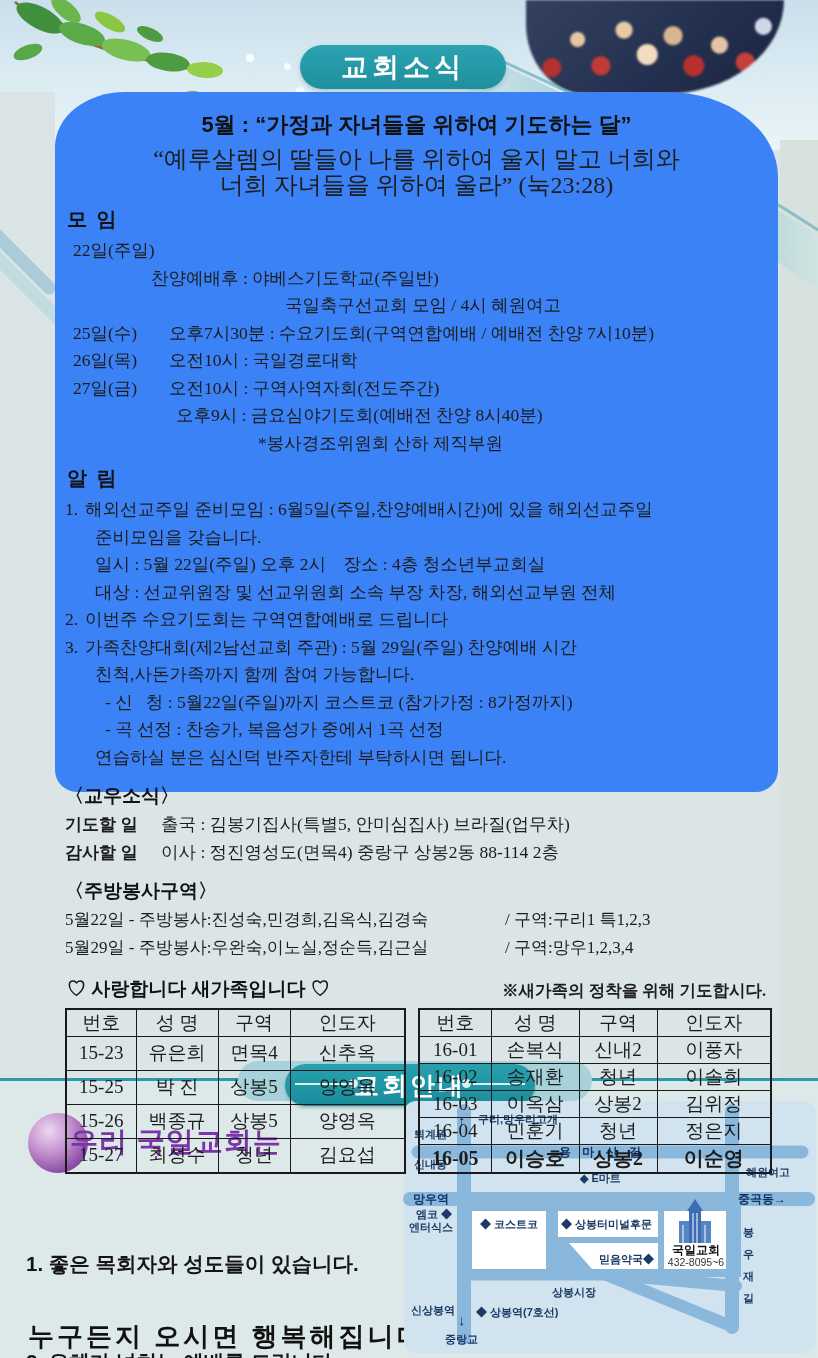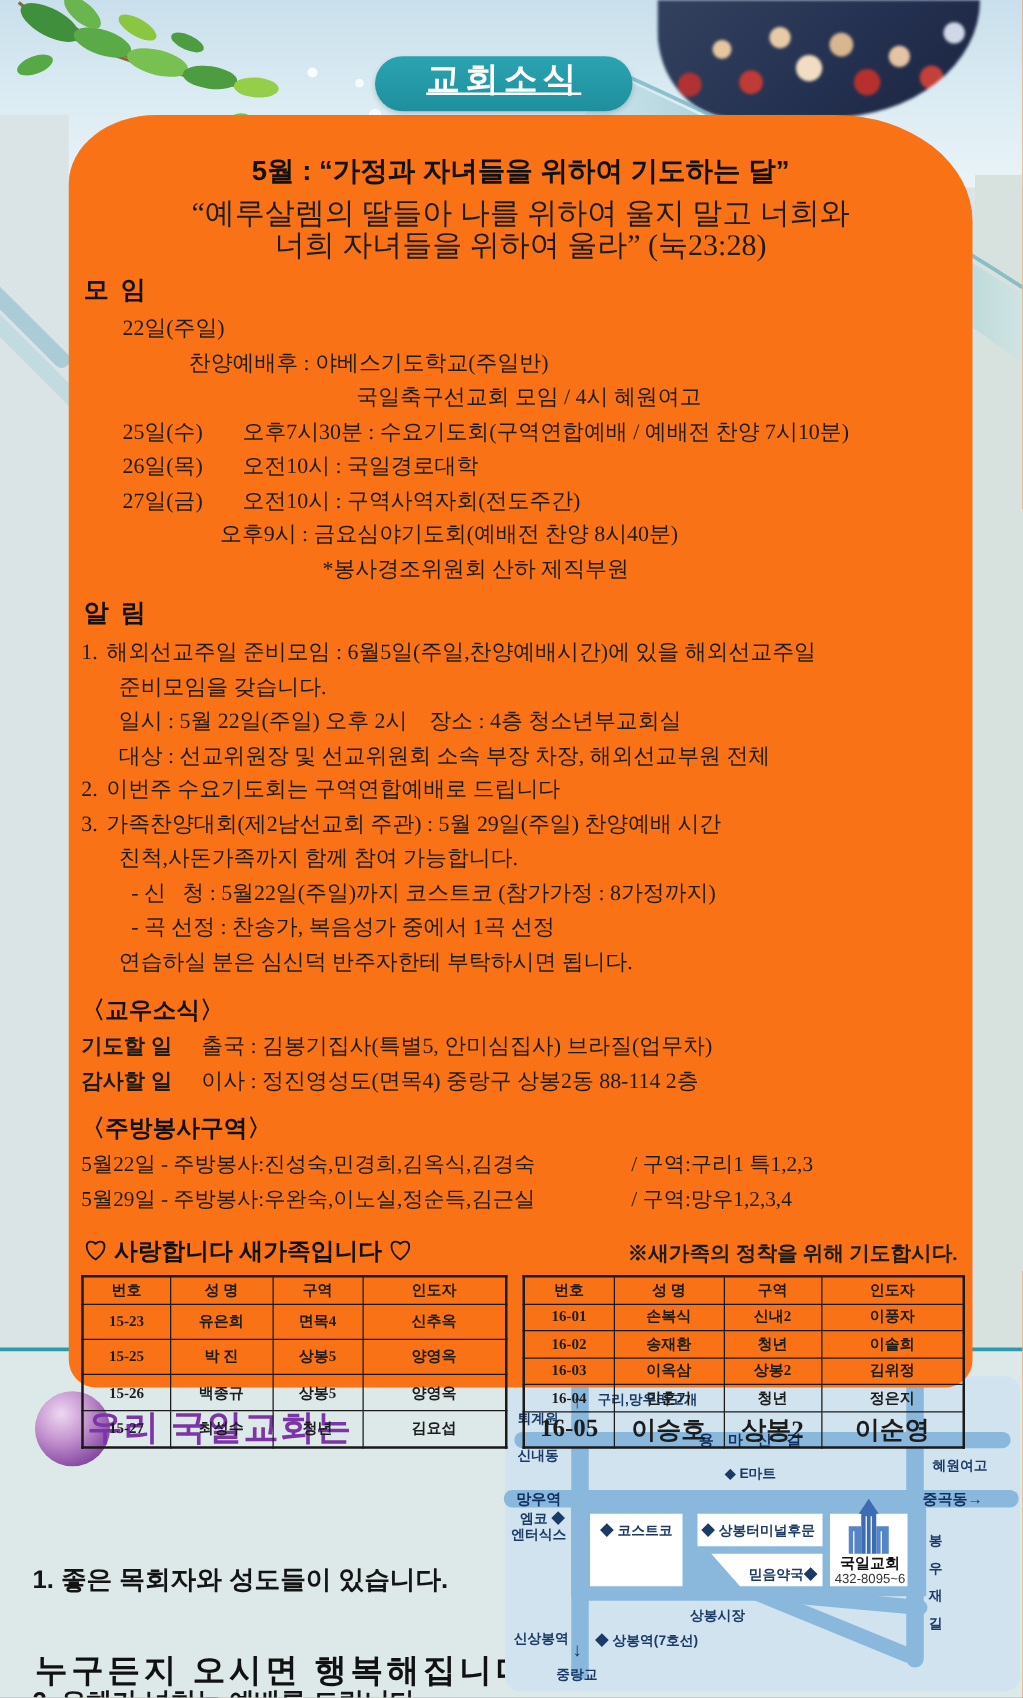"교회소식" .badge-news { align-items: flex-start -> center; text-decoration: underline -> none }
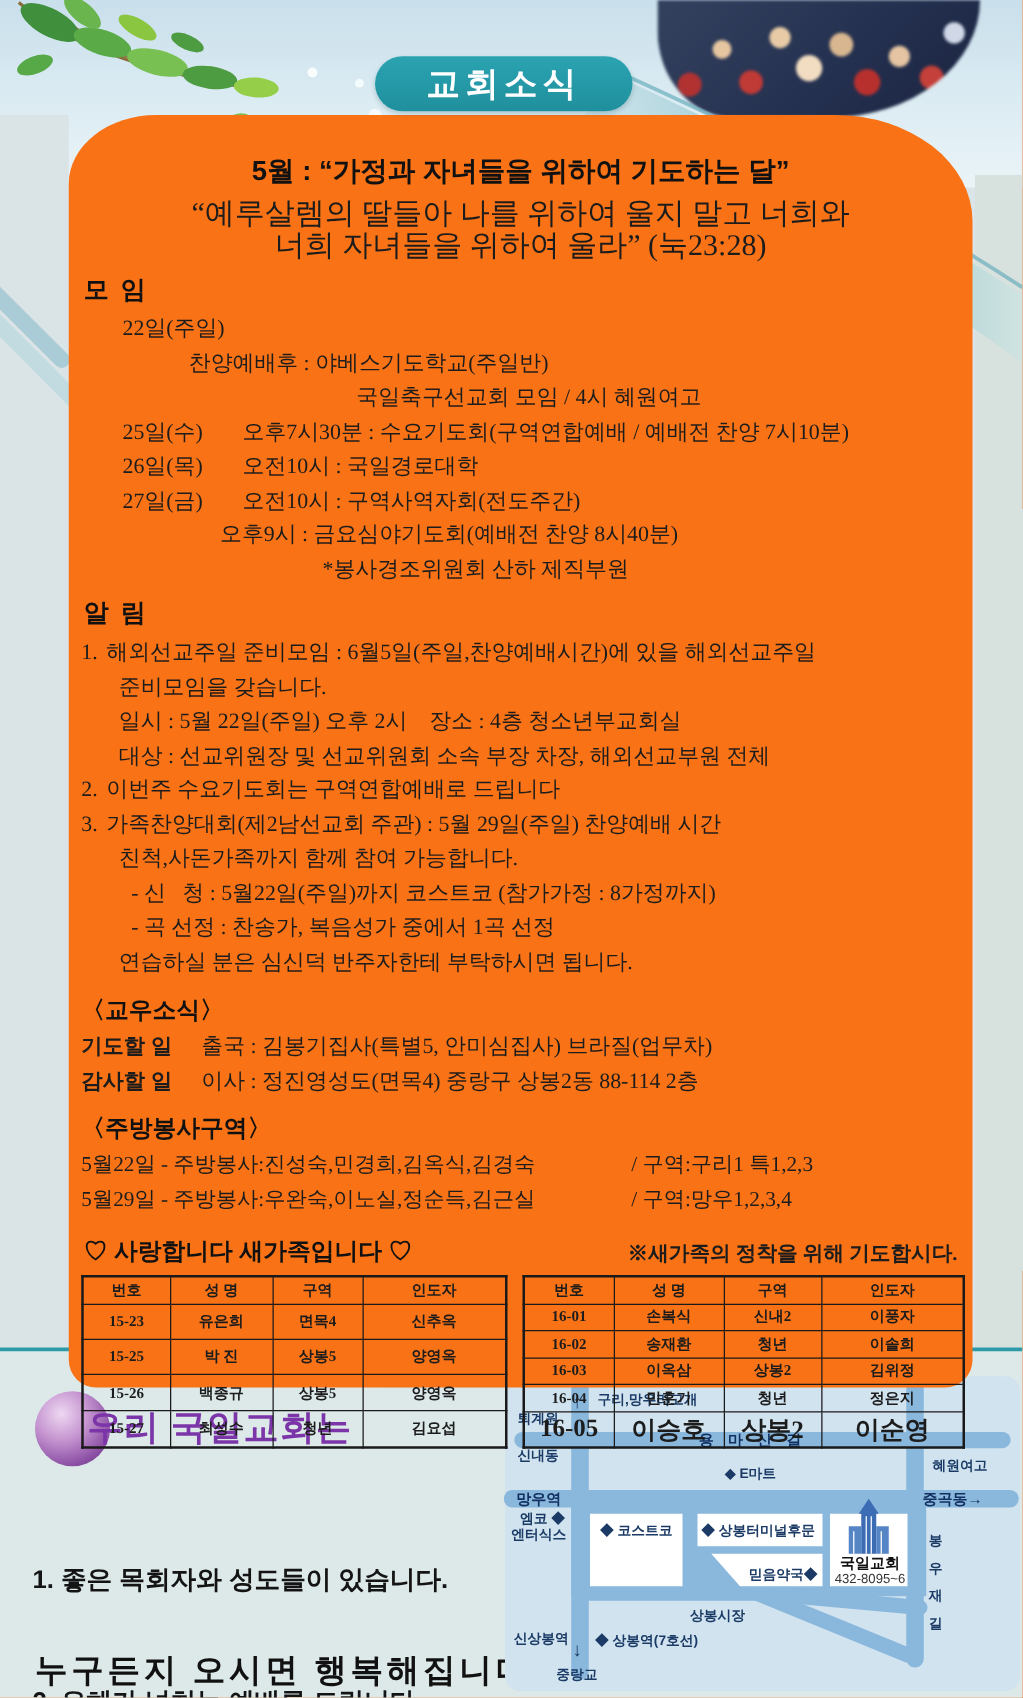"5월 : “가정과 자녀들을 위하여" .card { background: #f97316 -> #3b82f6; height: 1018px -> 700px; padding: 20px 10px 0 10px -> 8px 10px 0 10px }
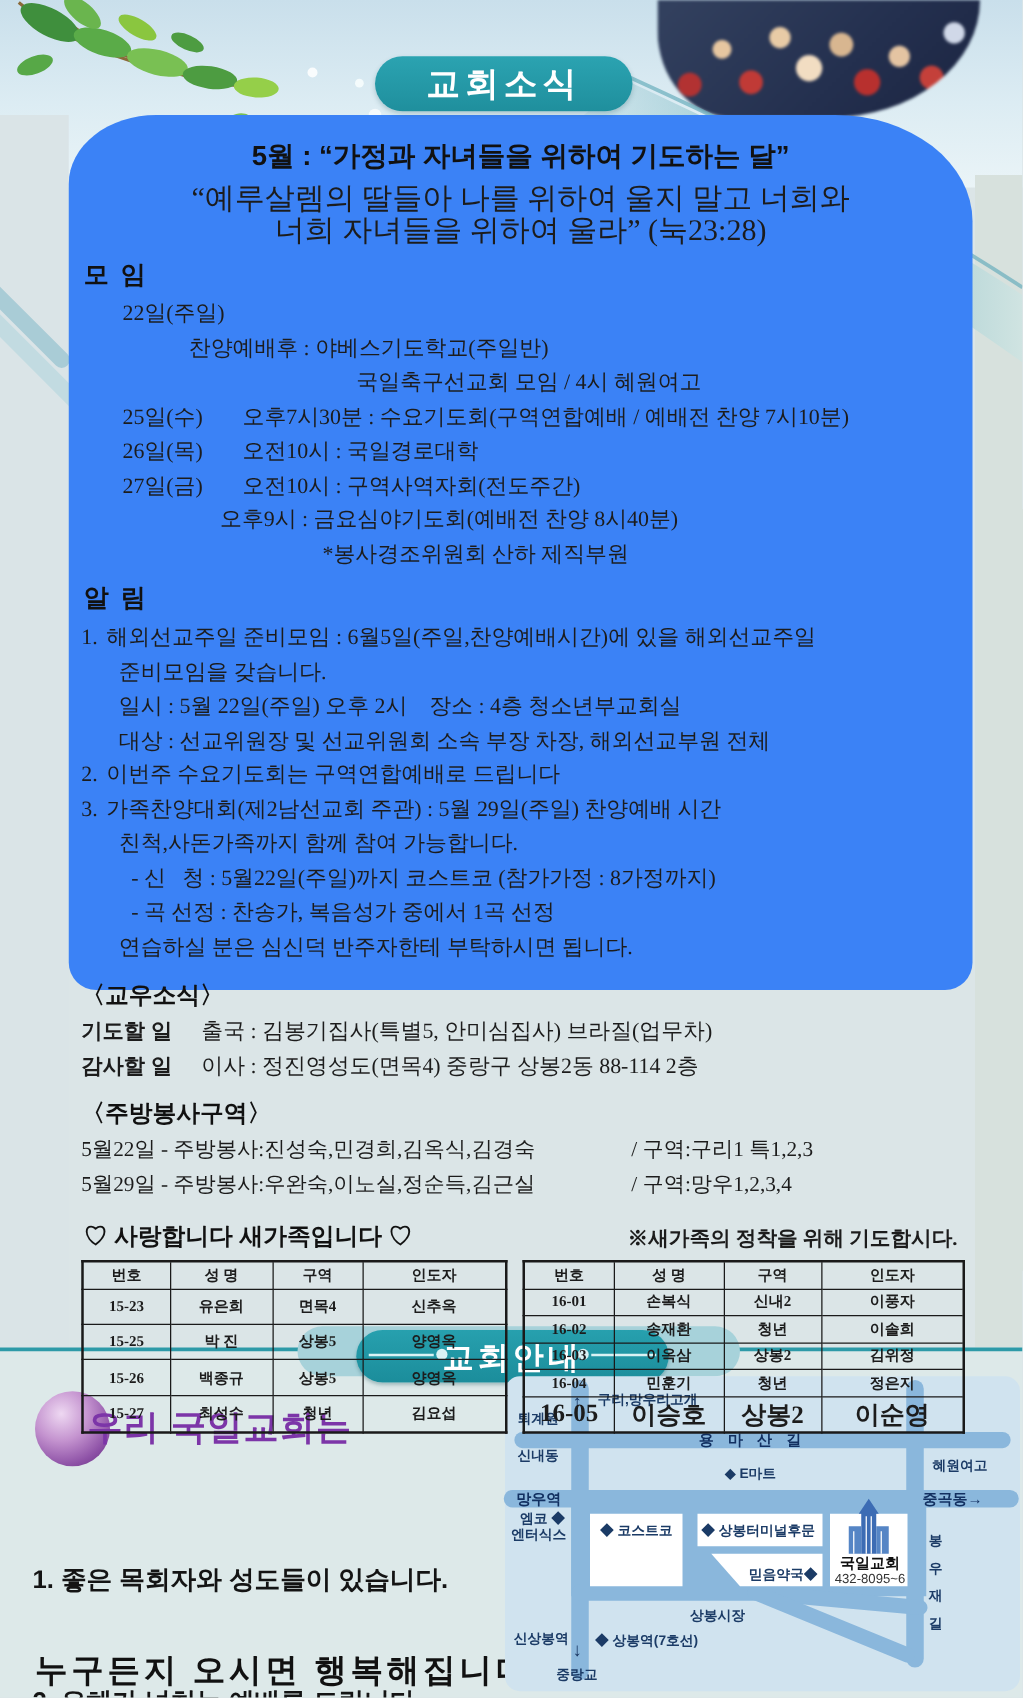"22일(주일)" .mrow { margin-left: 25px -> none }
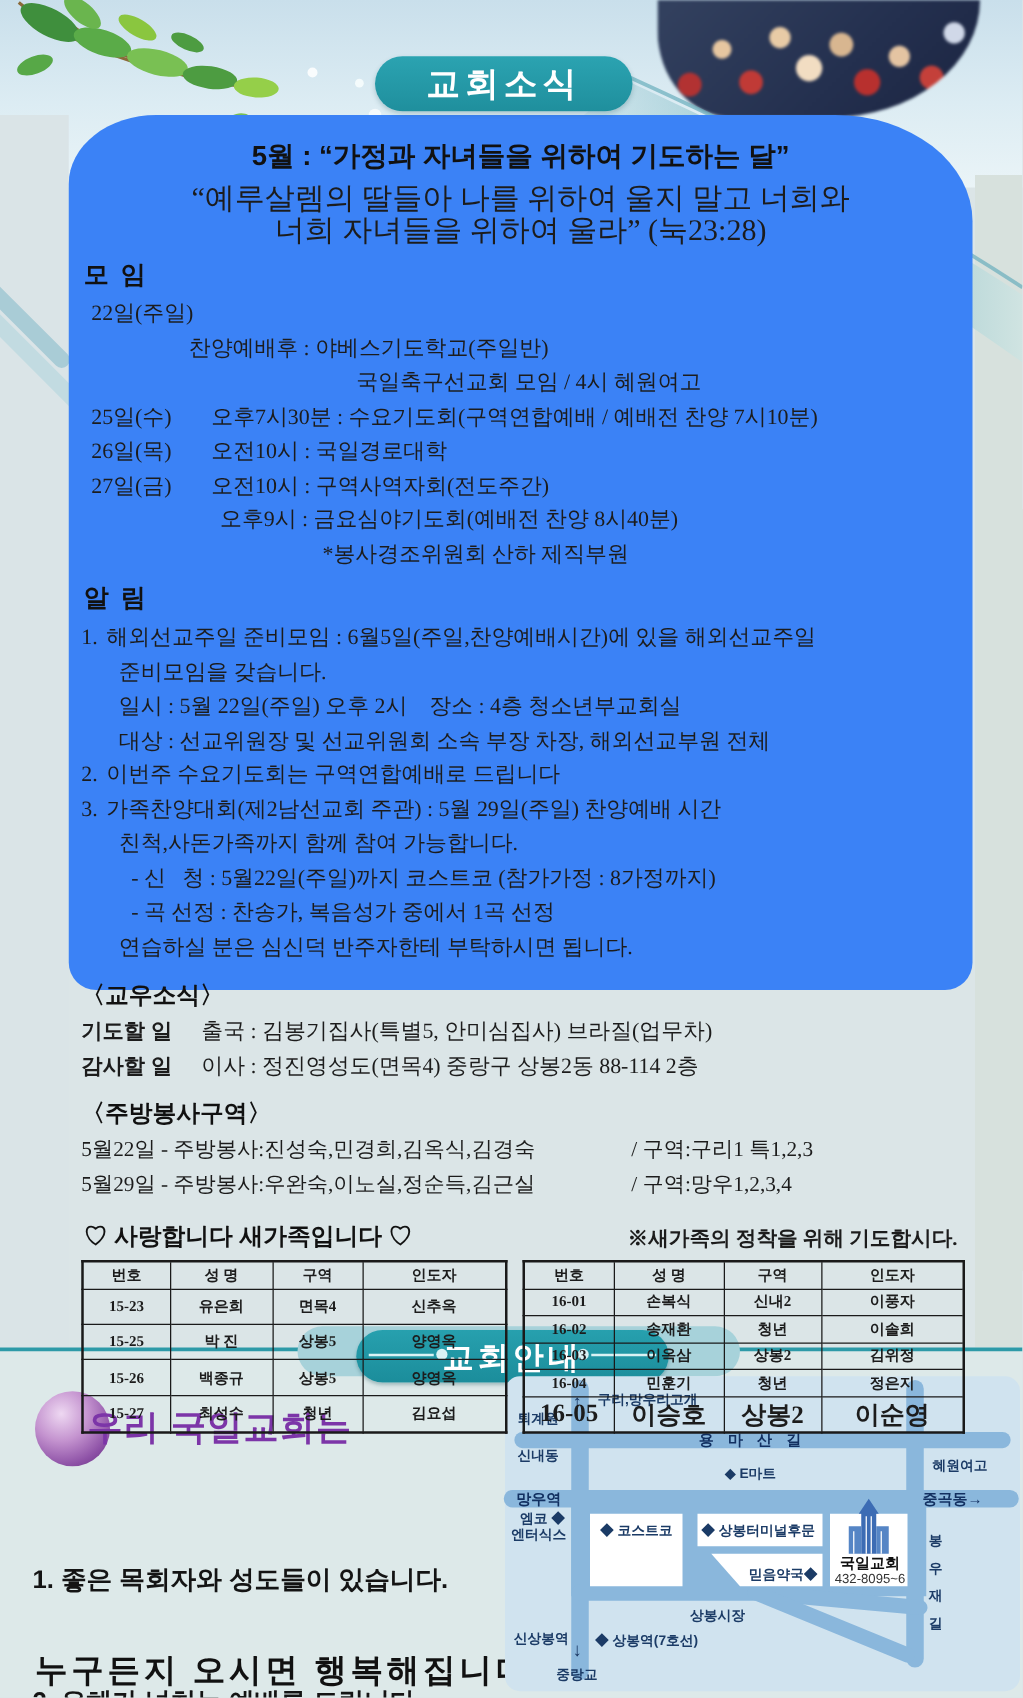"번호" th,td { font-size: 12px -> 19px; font-weight: bold -> normal }
